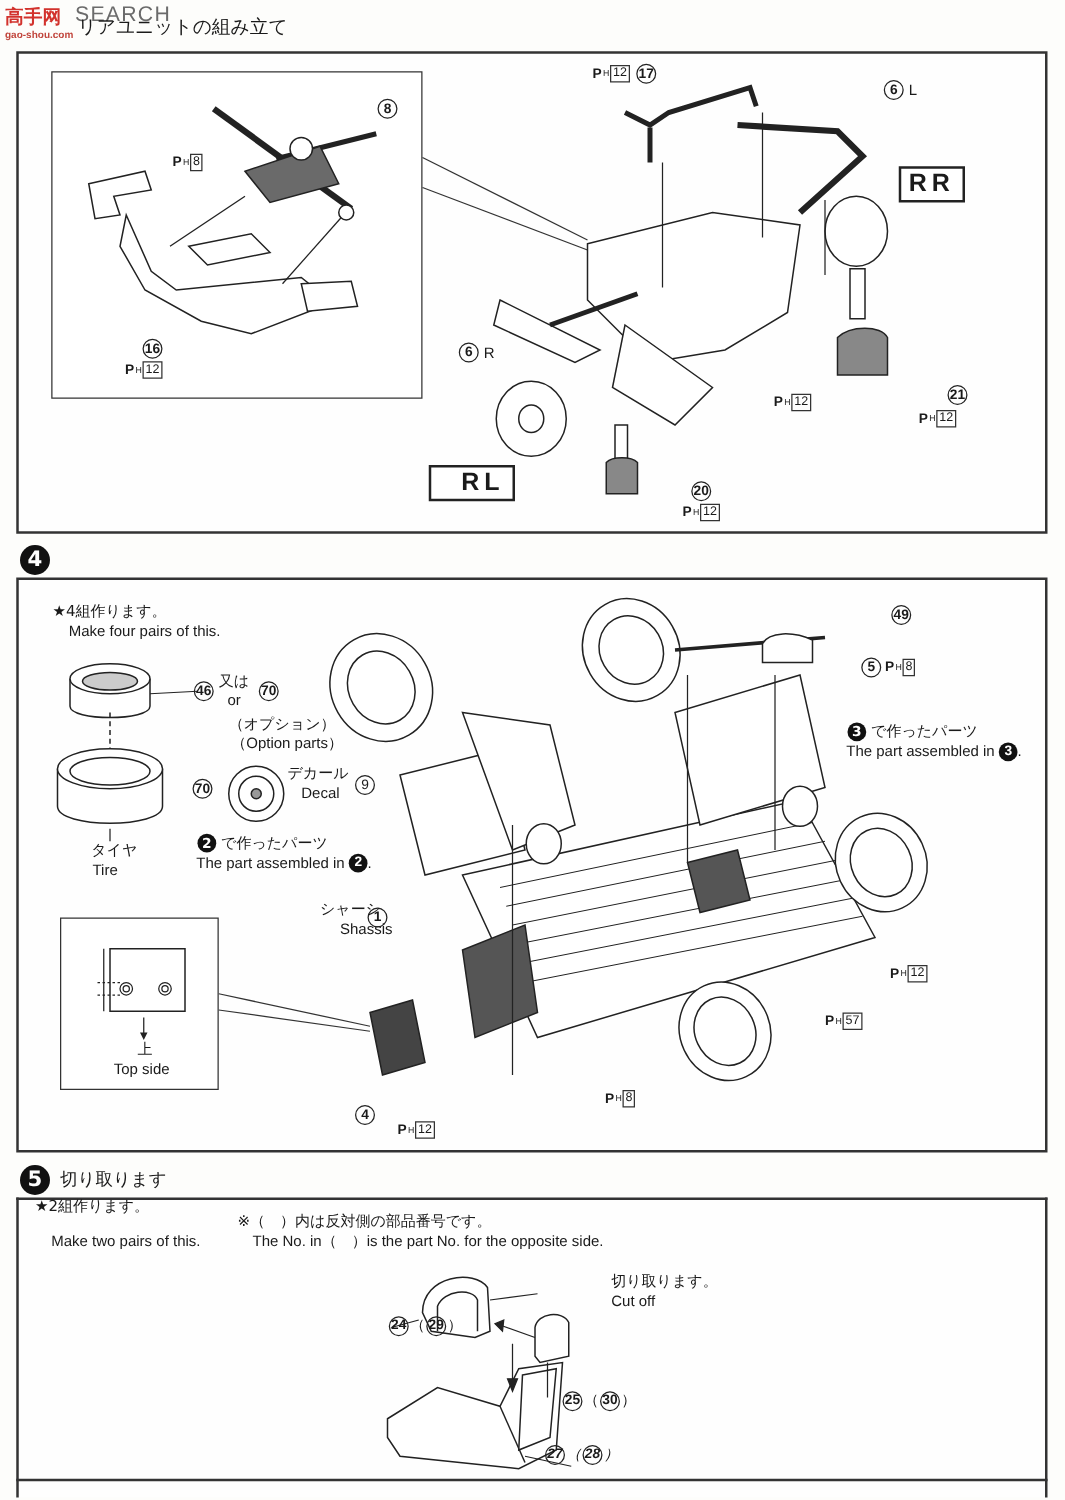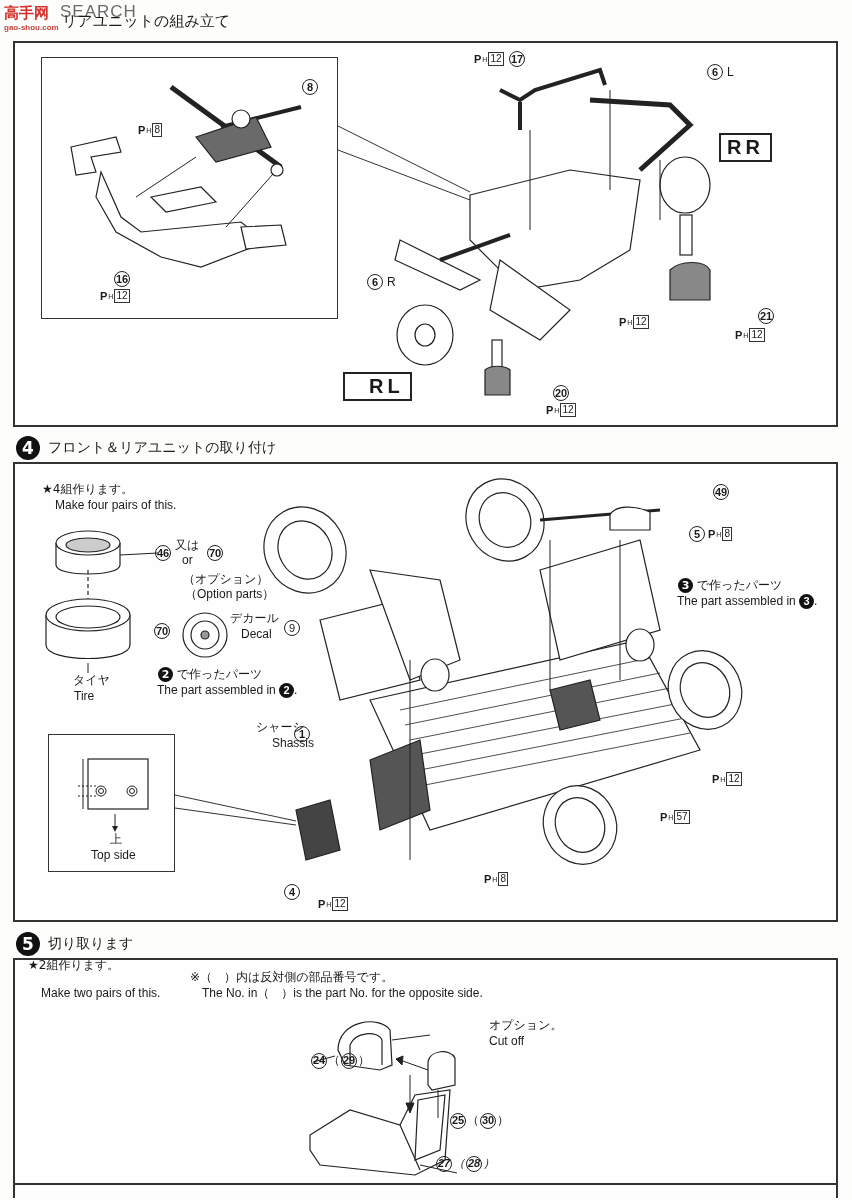"フロント＆リアユニットの取り付け" span { html: <span>フロント＆リアユニットの取り付け</span> -> none }
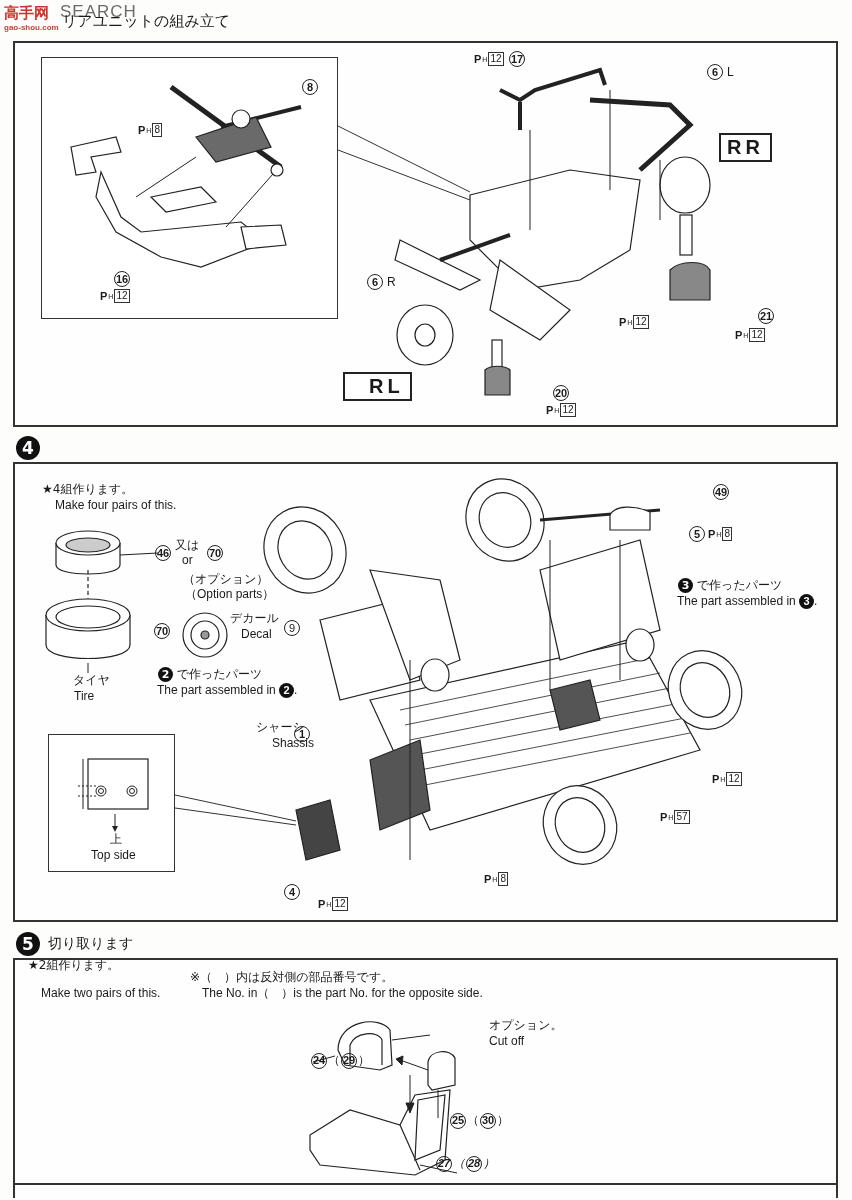"オプション。" div.abs { text: オプション -> 切り取ります }
